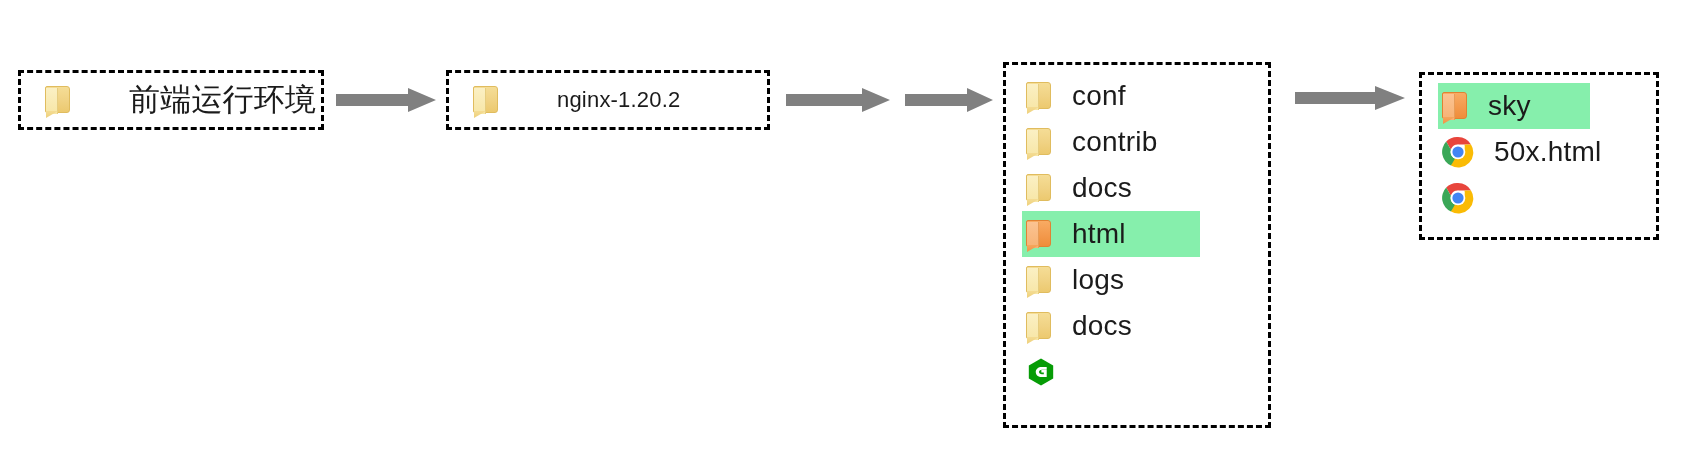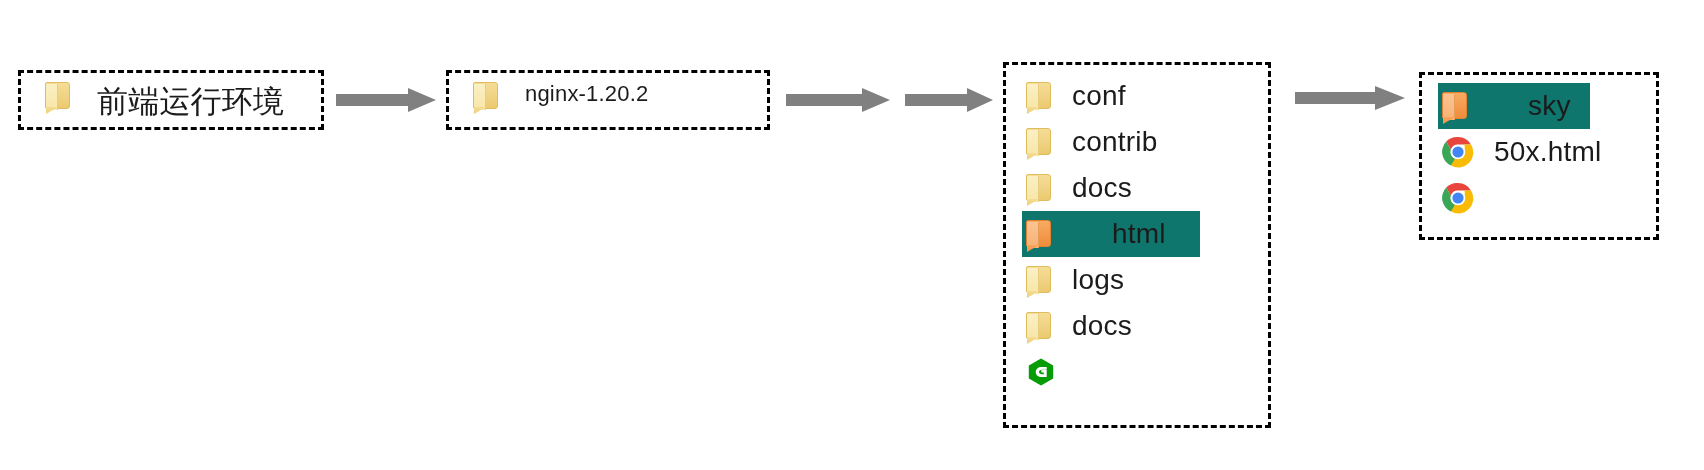"前端运行环境" .single-row { align-items: none -> center; gap: none -> 32px; top: 8px -> 0 }
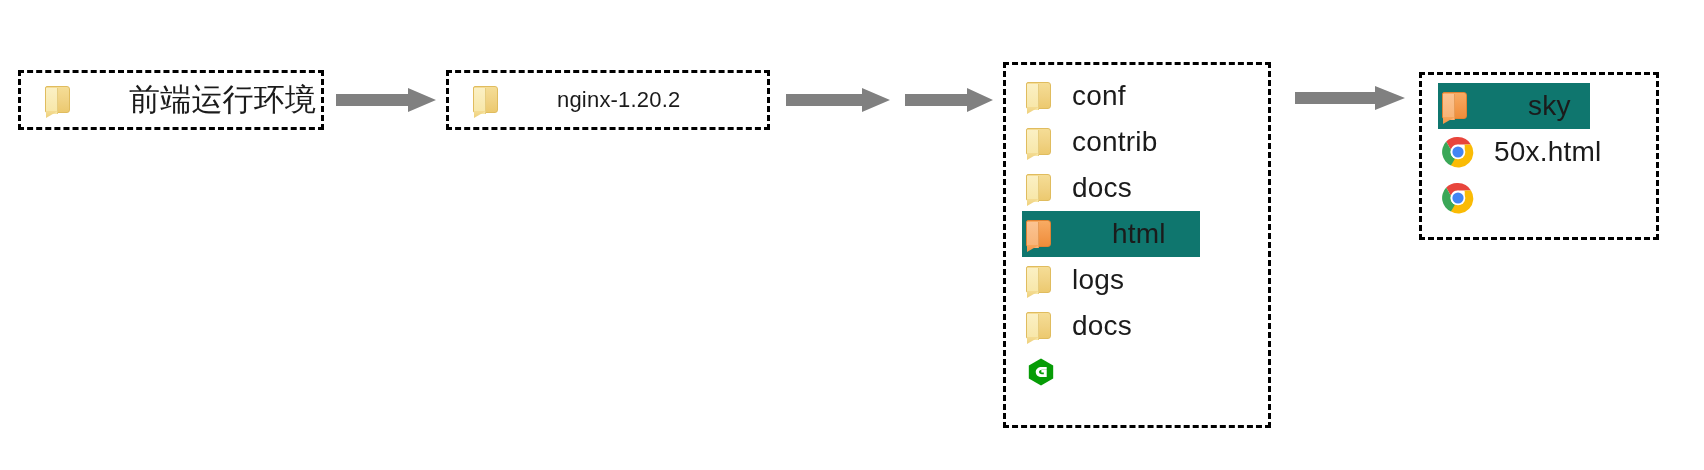"sky" .file-row.highlight { background: #0f766e -> #86efac; gap: 40px -> none }
